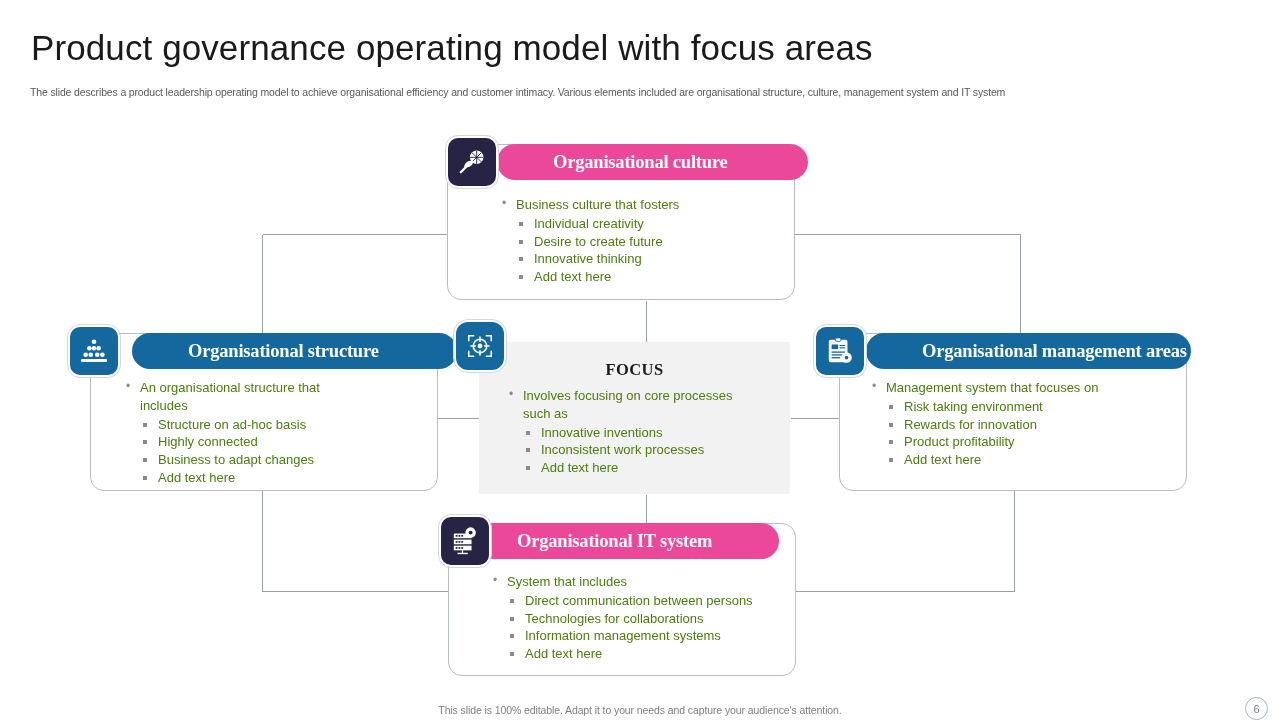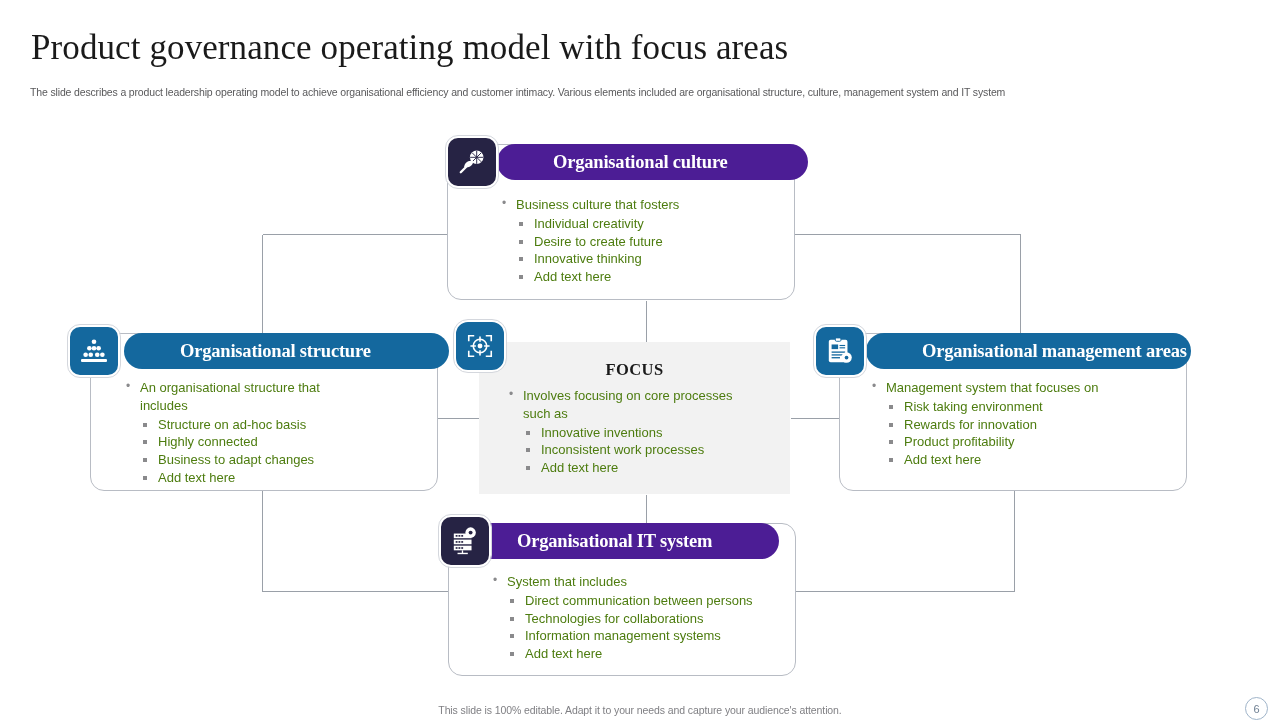"Product governance operating model with" .slide-title { font-family: Liberation Serif, serif -> Liberation Sans, sans-serif }
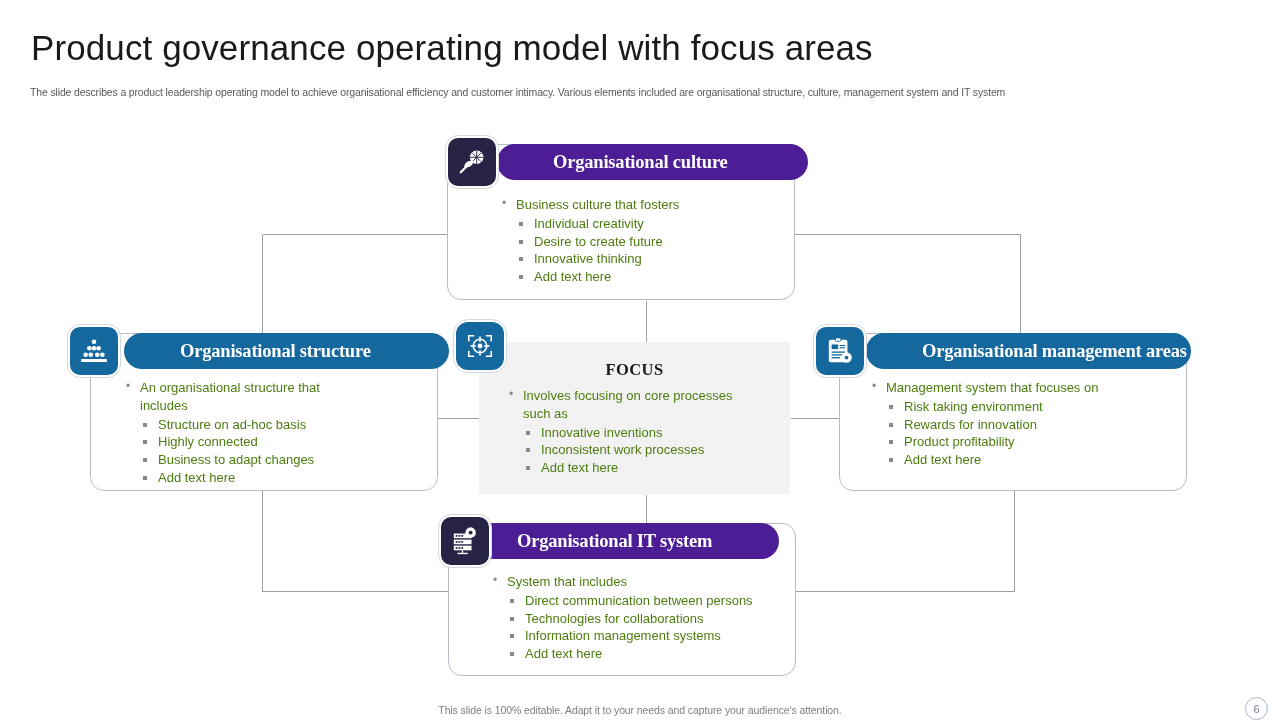"Organisational culture" .card-head.navy { background: #4c1d95 -> #ec4899 }
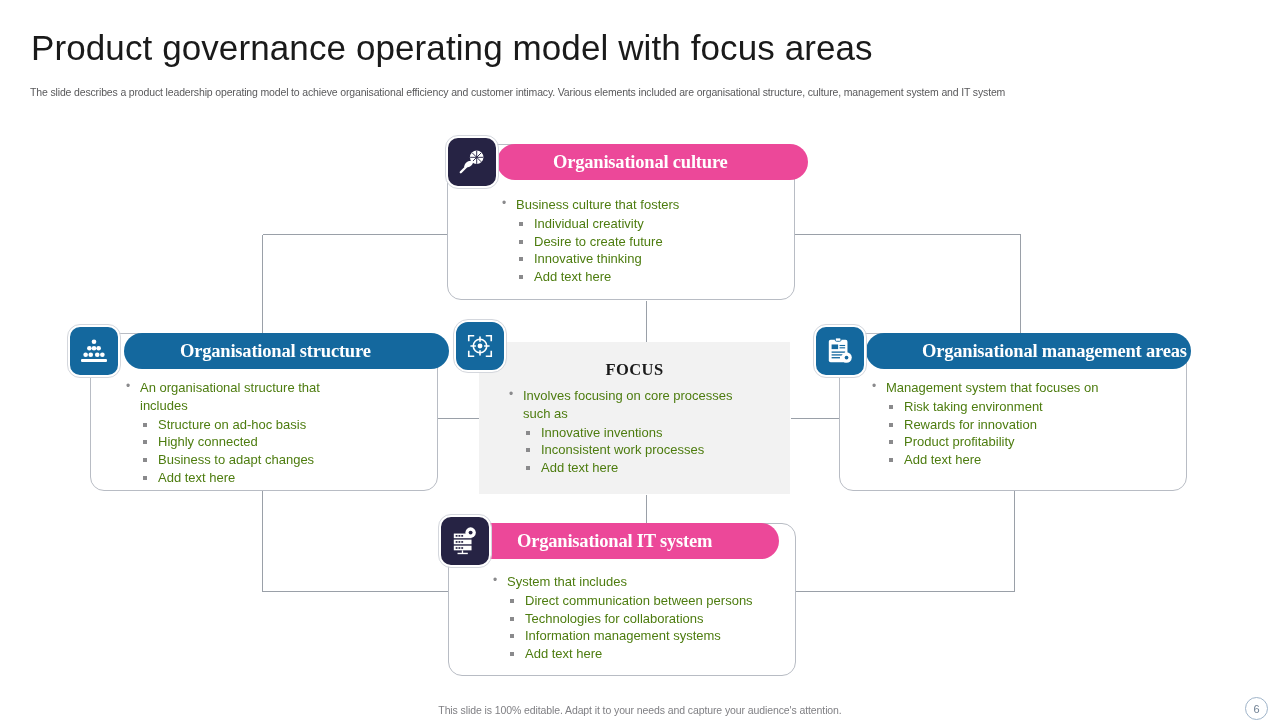"Organisational structure" div.card-head { left: 124px -> 132px }
